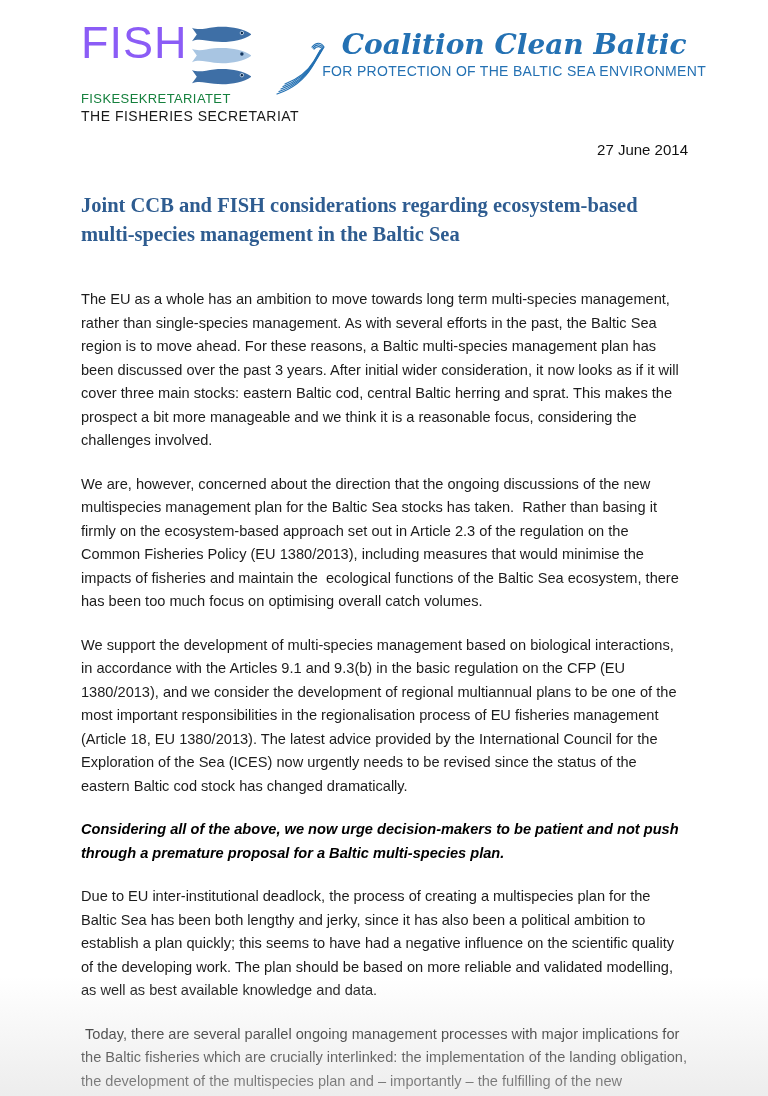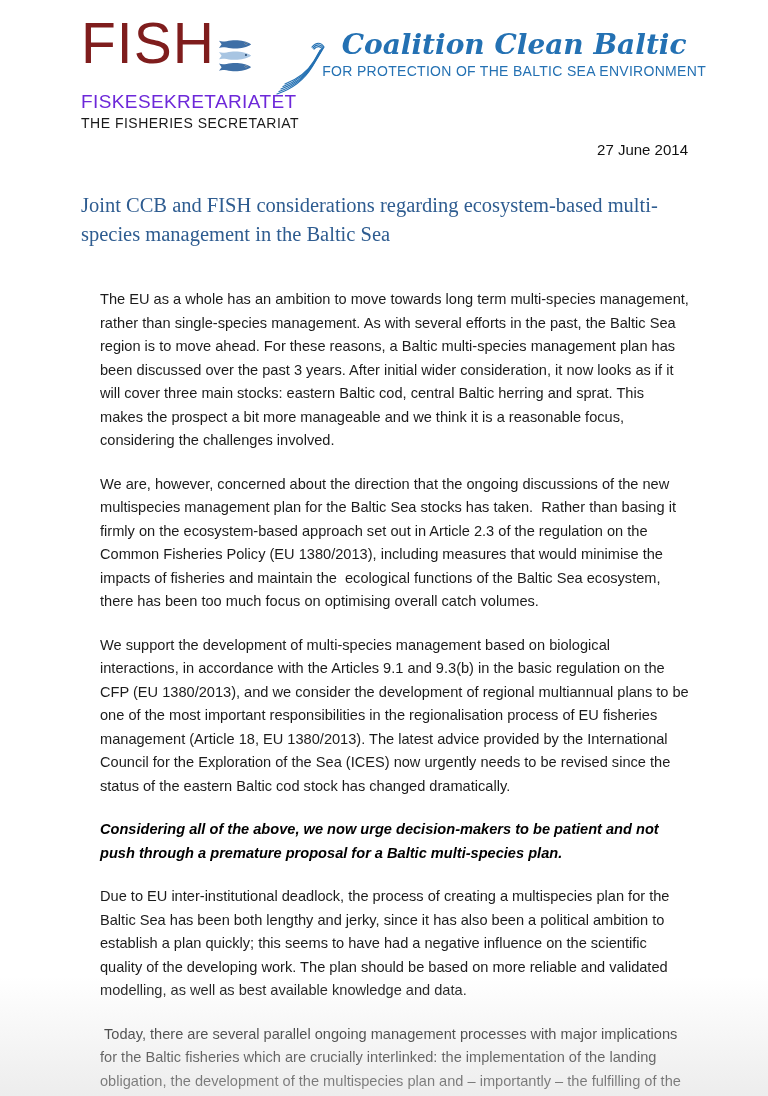"FISH" .fish-word { color: #7f1d1d -> #8b5cf6; font-size: 57px -> 45px }
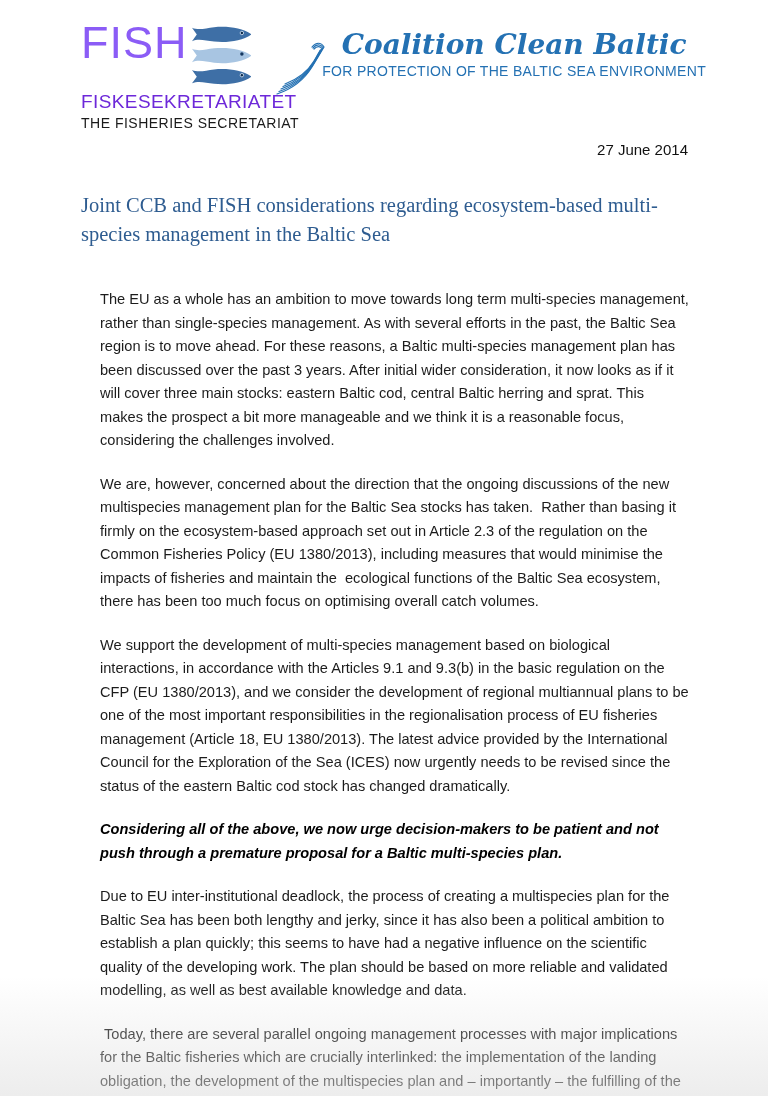"FISKESEKRETARIATET" .fish-sub1 { color: #6d28d9 -> #15803d; font-size: 19px -> 13px }
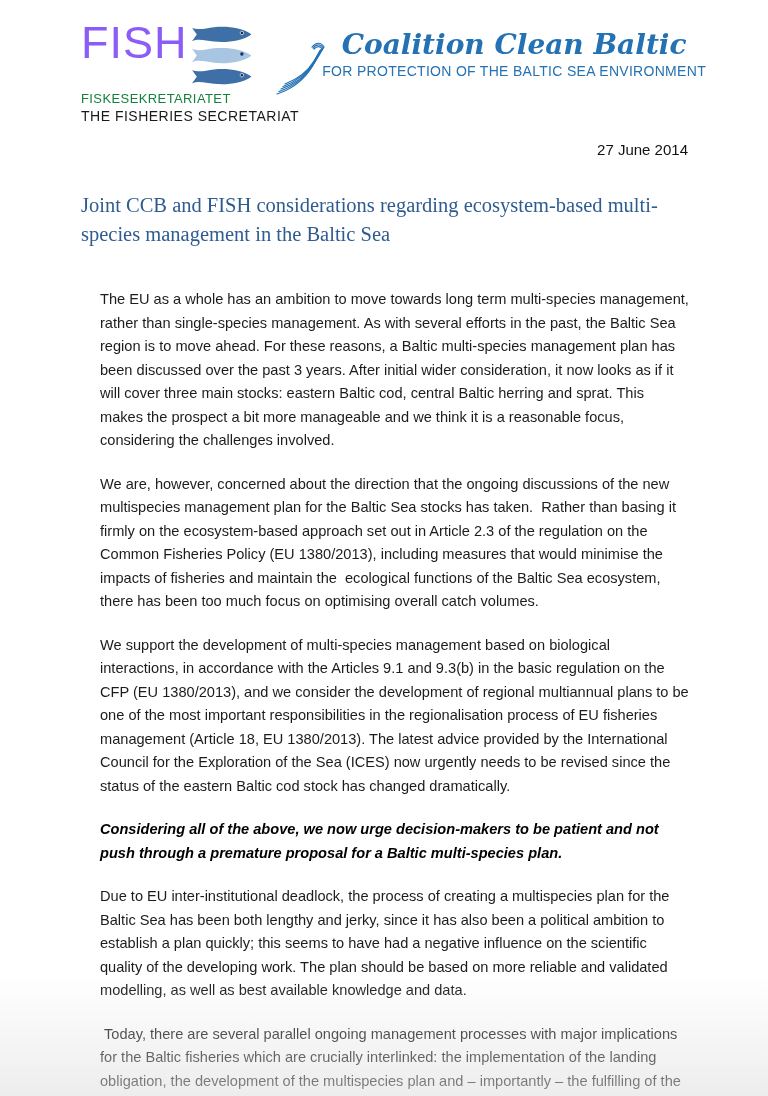"Joint CCB and FISH considerations" .doc-title { font-weight: 400 -> 700 }
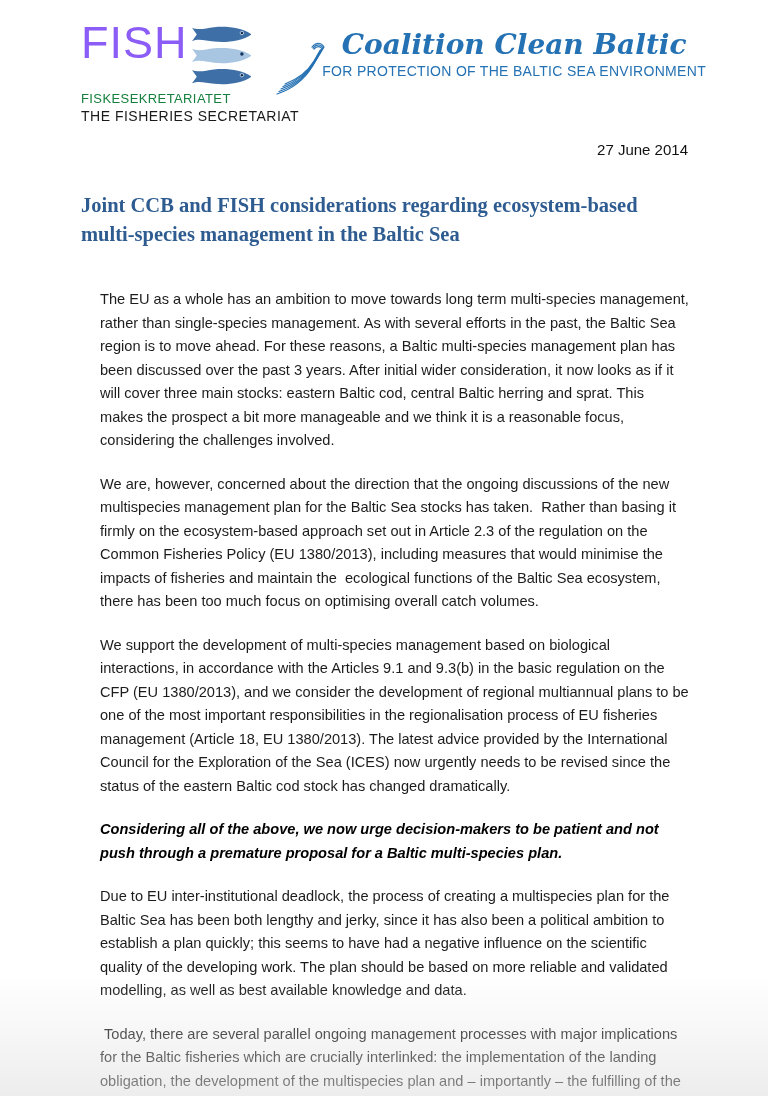"The EU as a whole" .para { margin-left: 19px -> none }
